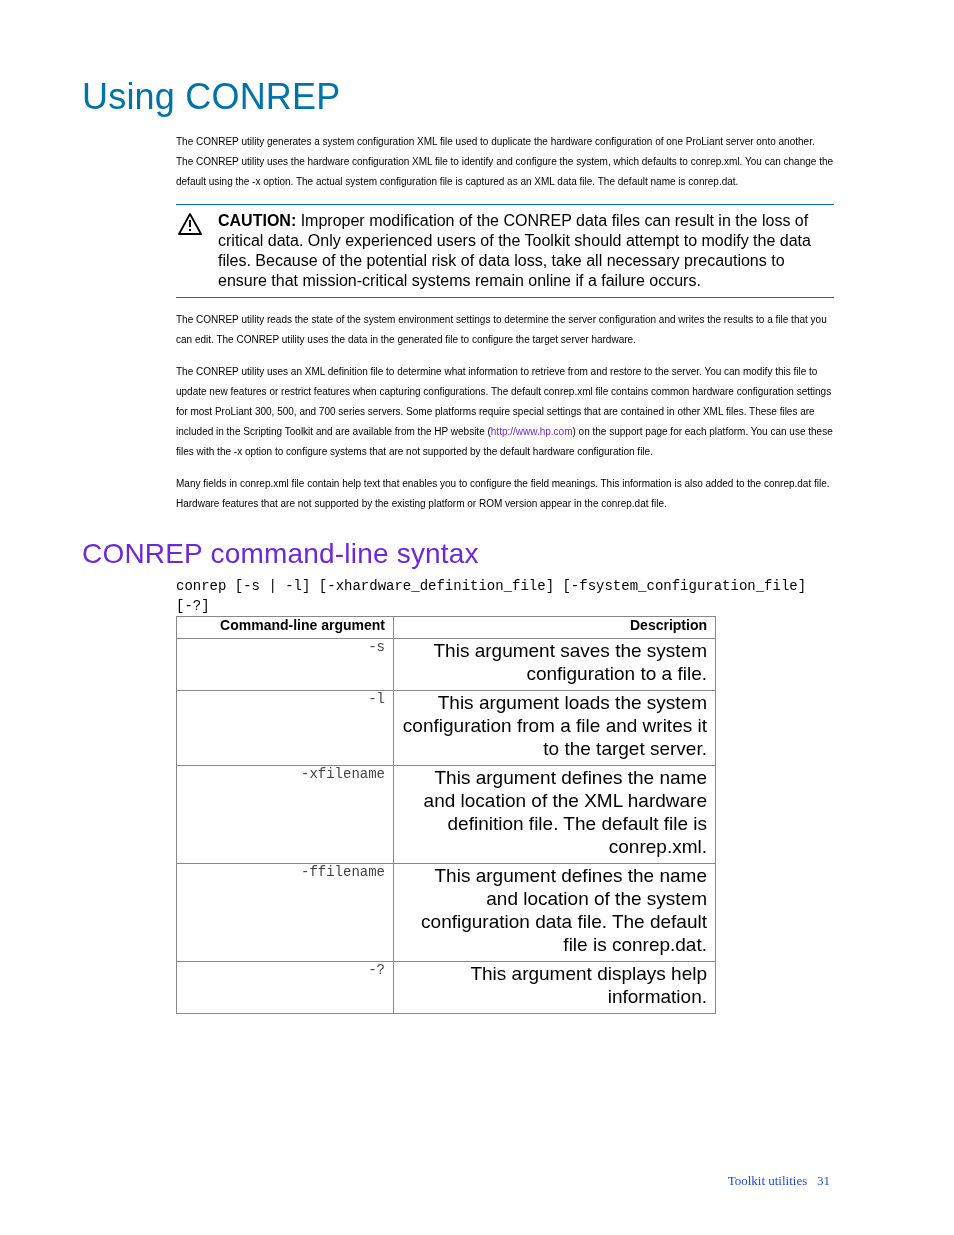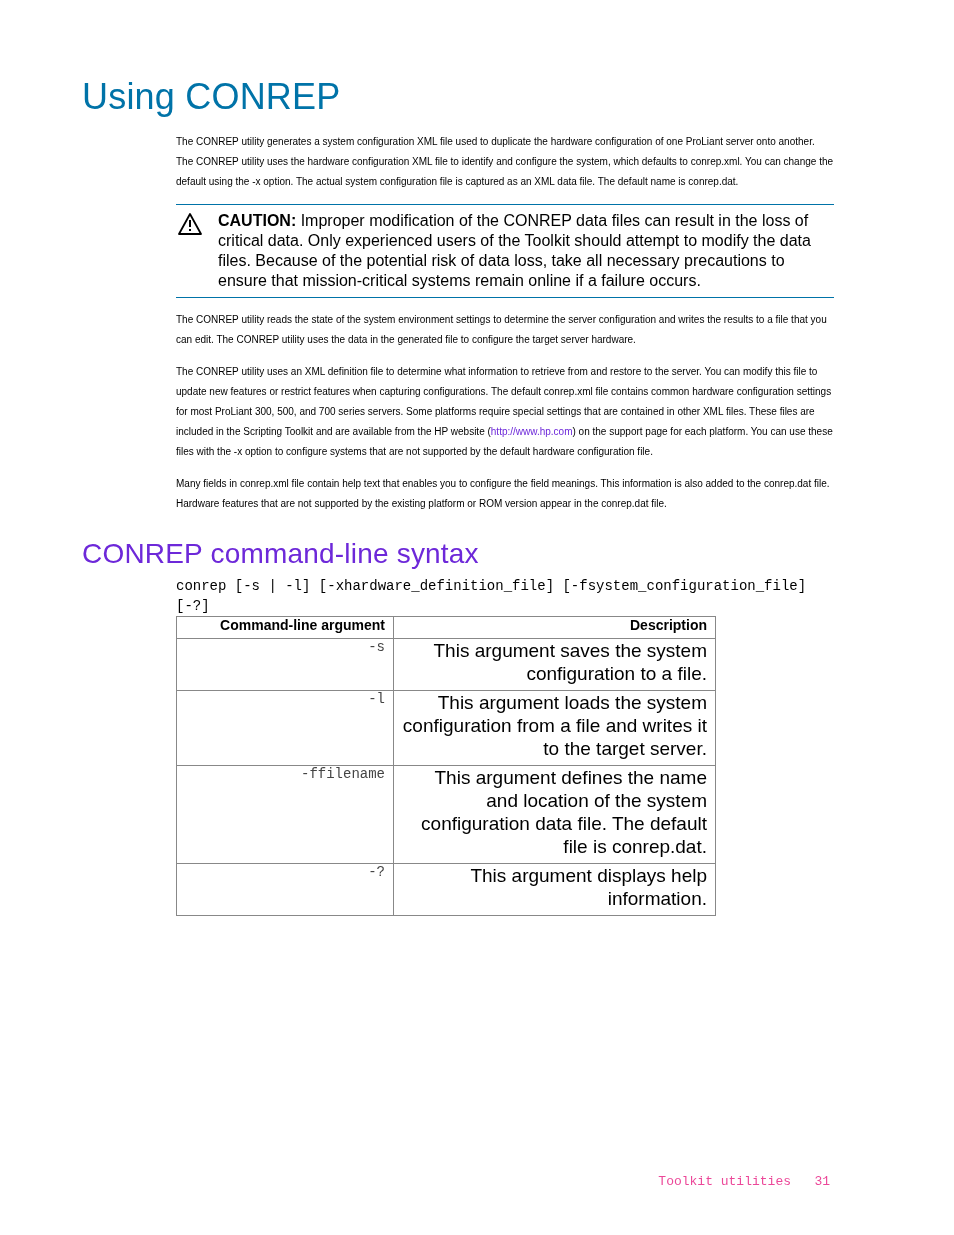"-xfilename" tr { html: none -> <tr> <td>-xfilename</td> <td>This argument defines the name and location of the XML hardware definition file. The default file is conrep.xml.</td> </tr> }
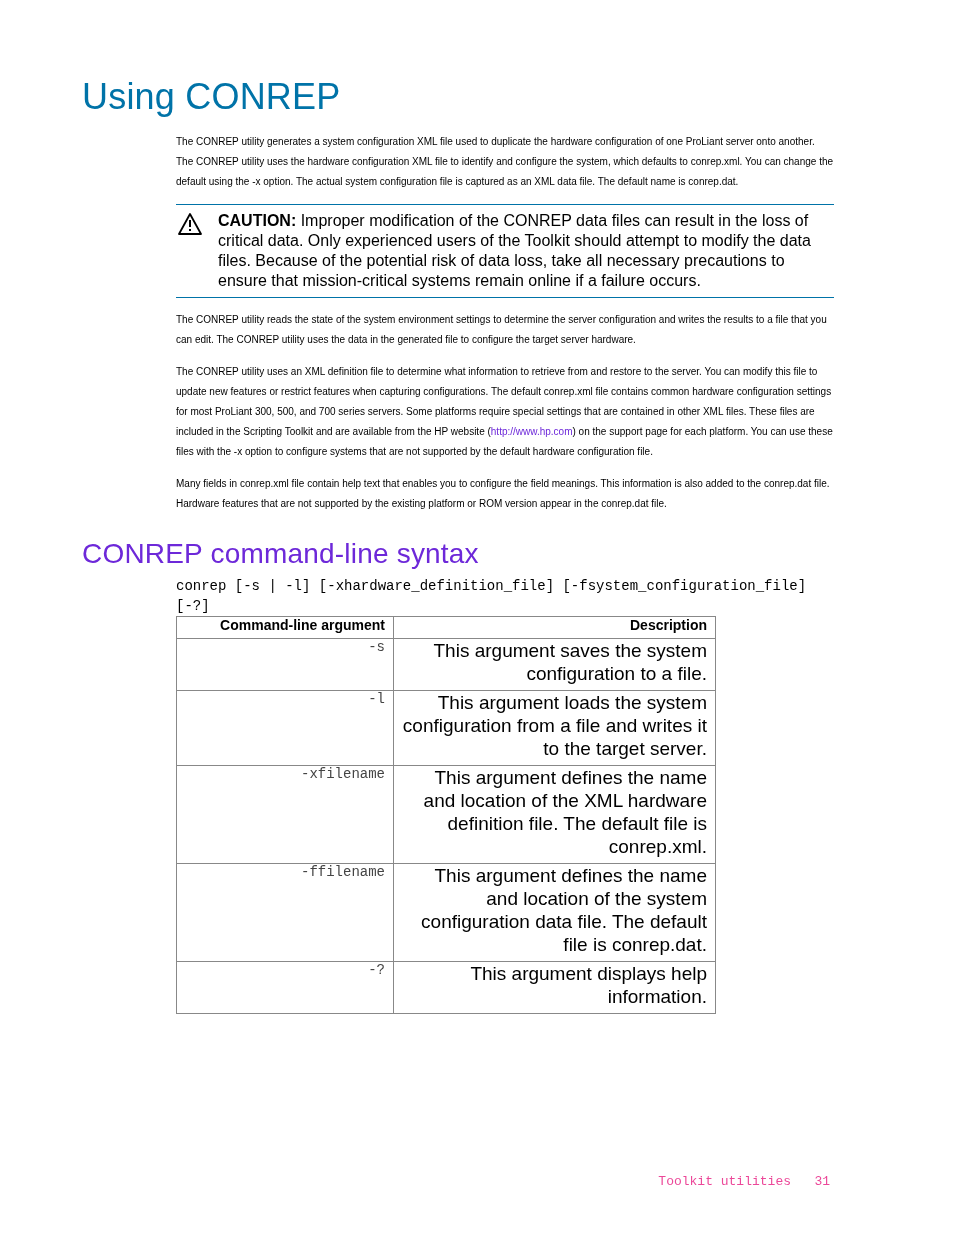"Toolkit utilities 31" .footer { color: #ec4899 -> #1d4ed8; font-family: Liberation Mono, monospace -> Liberation Serif, serif }
